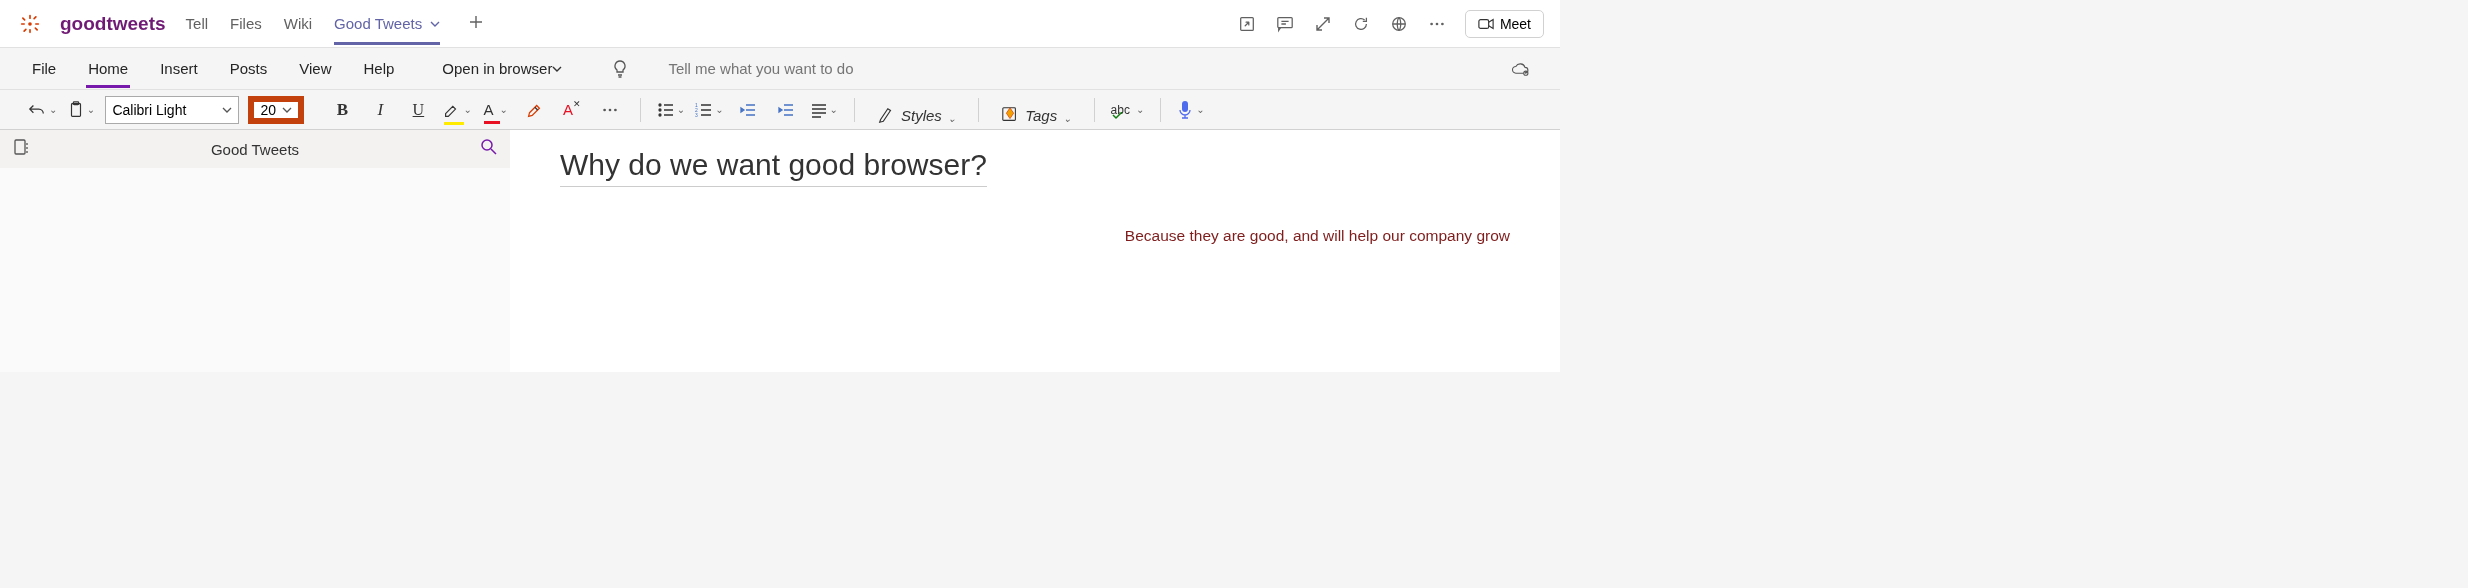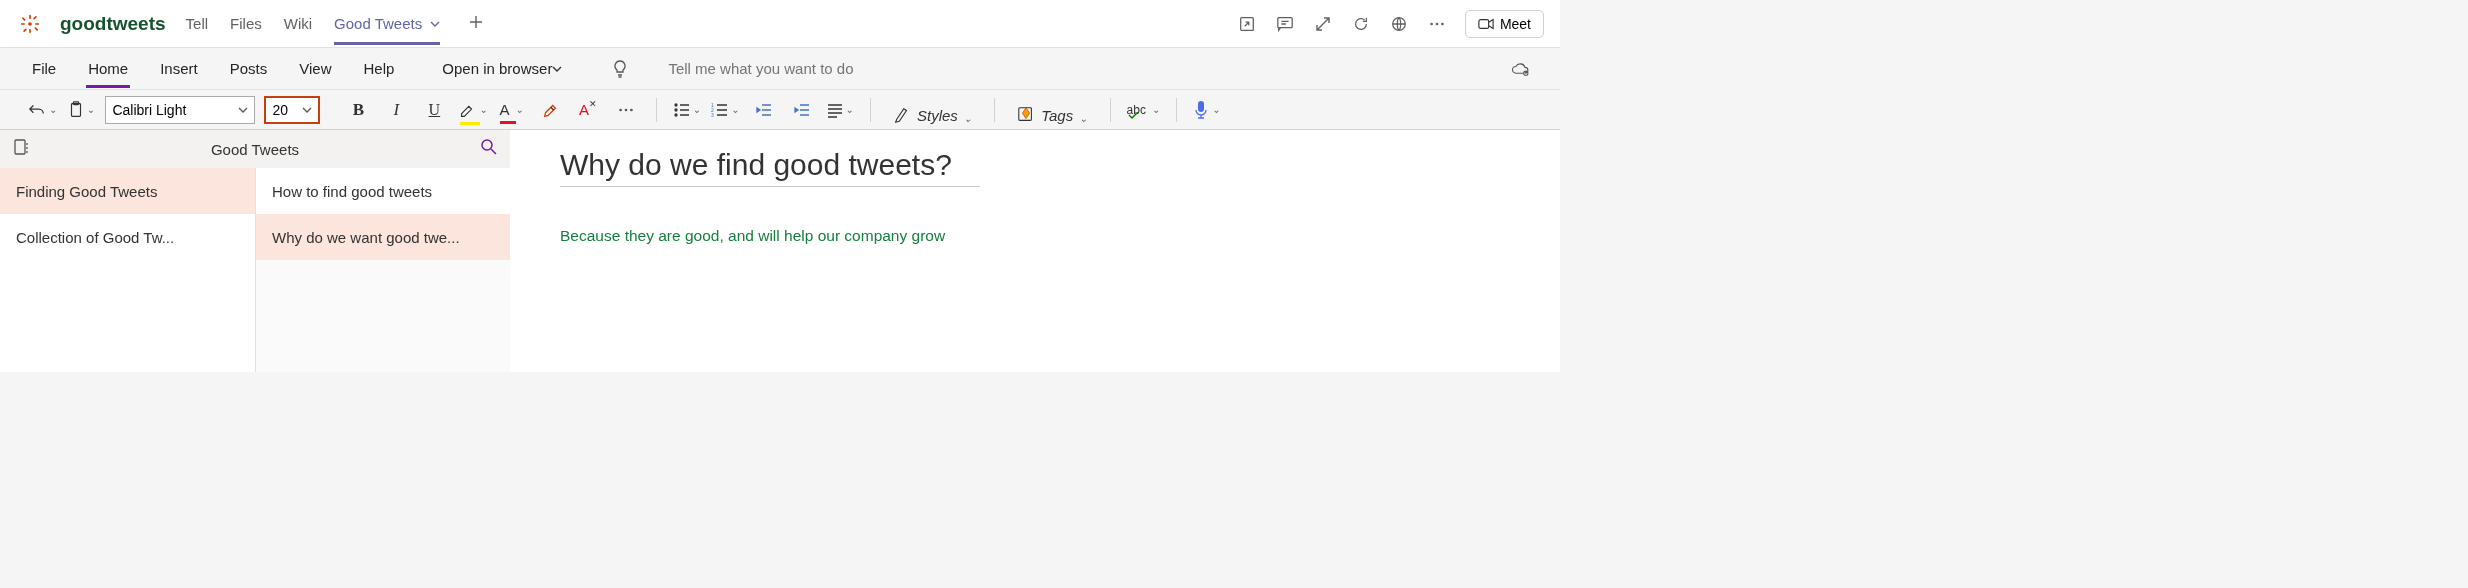"goodtweets" .team-name { color: #14532d -> #701a75 }
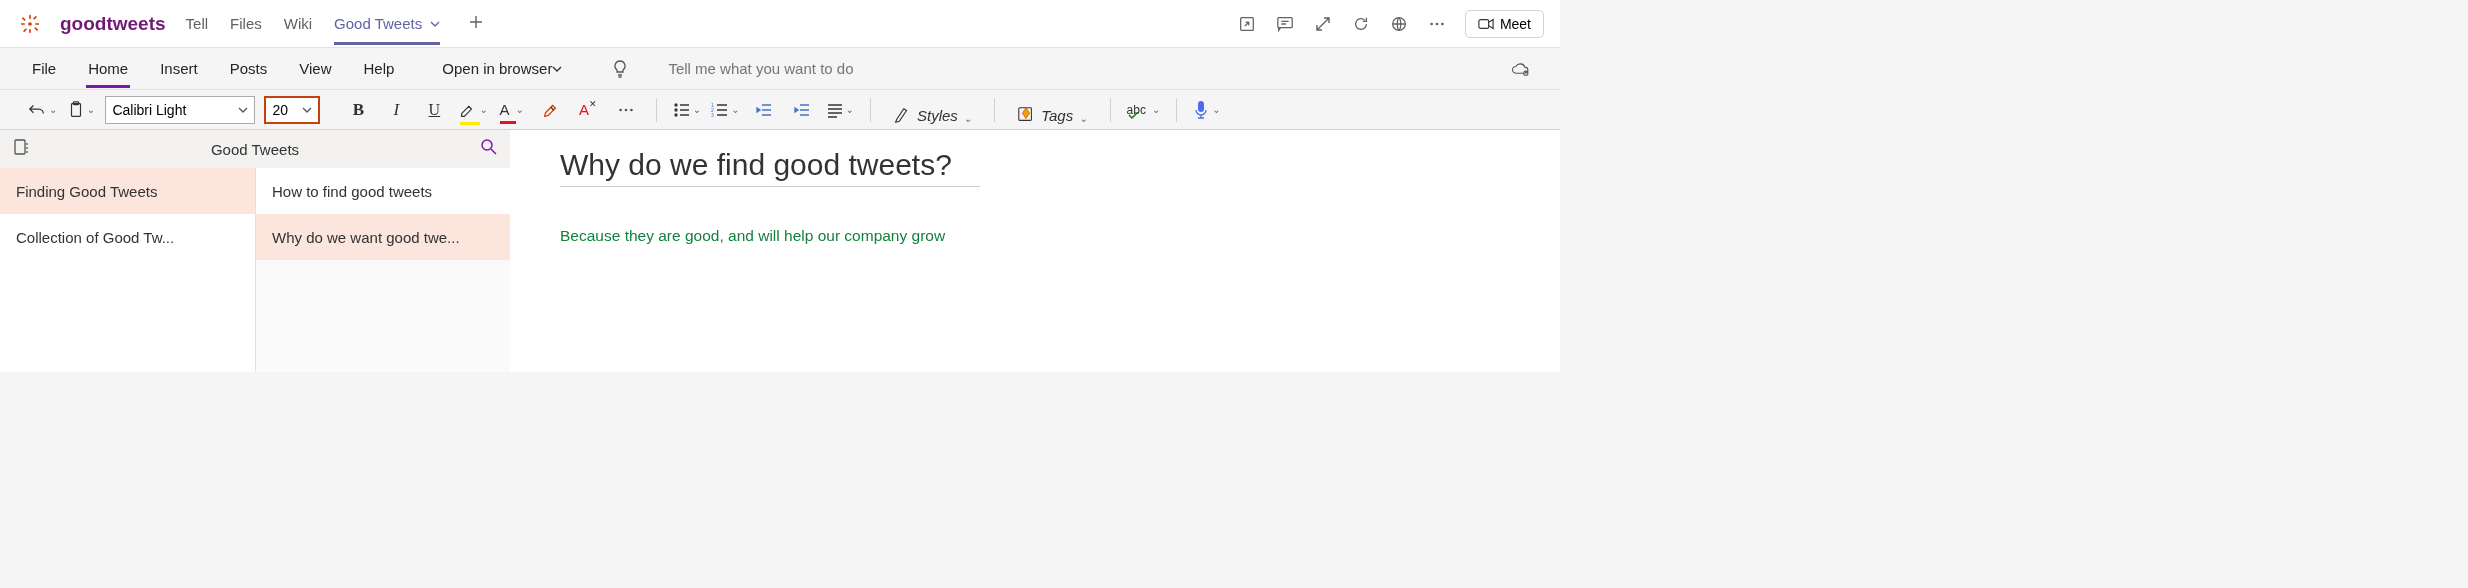"Calibri Light" .font-select { width: 150px -> 134px }
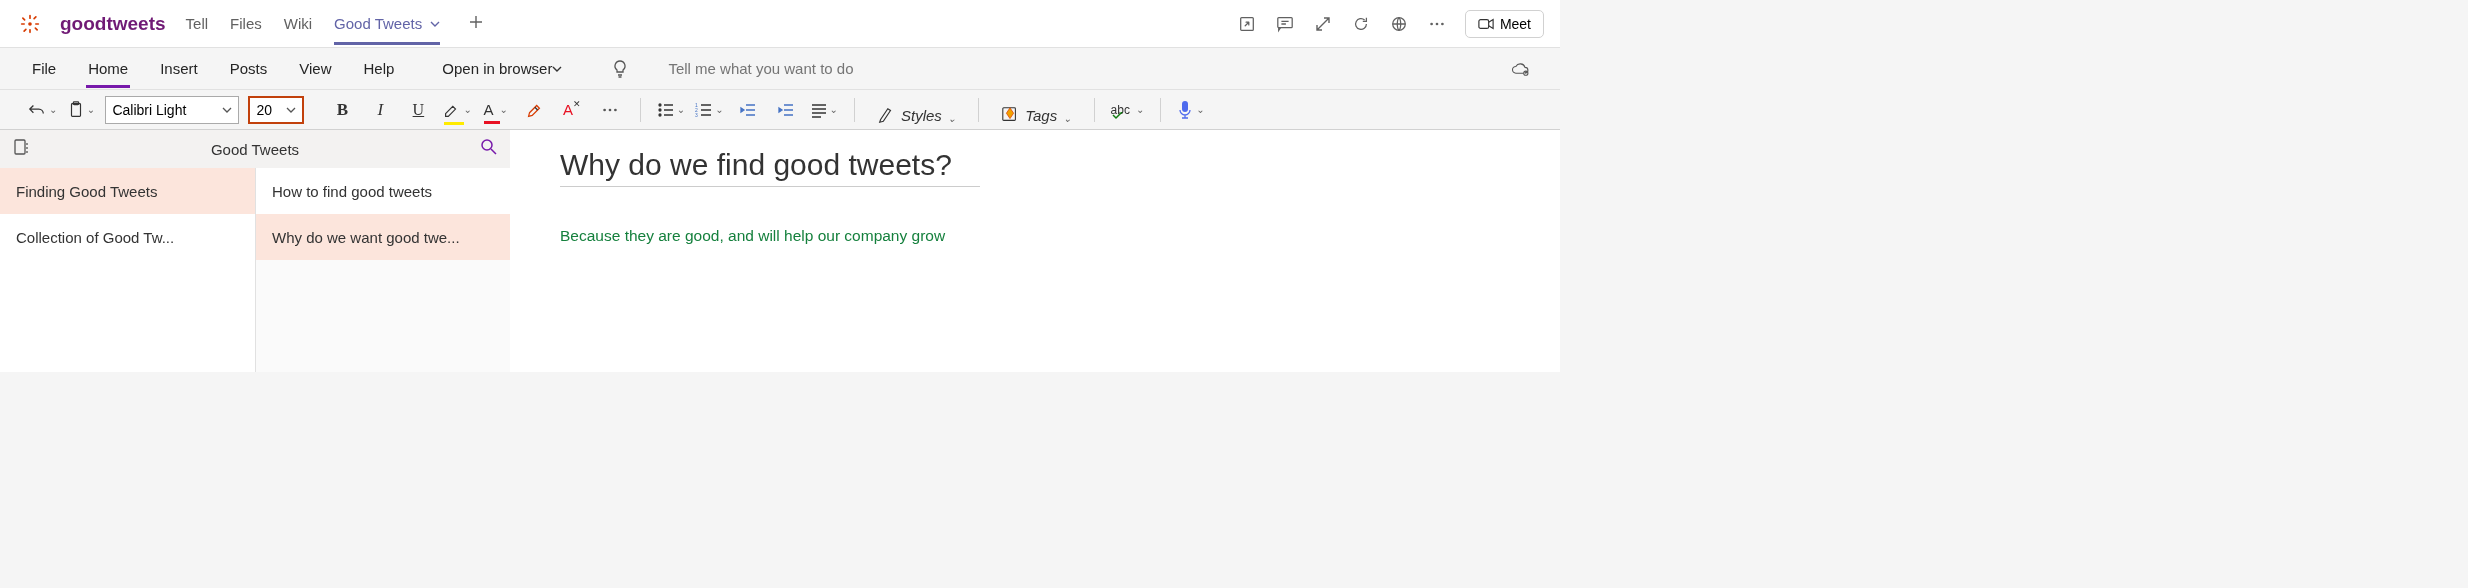"20" .size-select { border: 2px solid #c2410c -> 6px solid #c2410c }
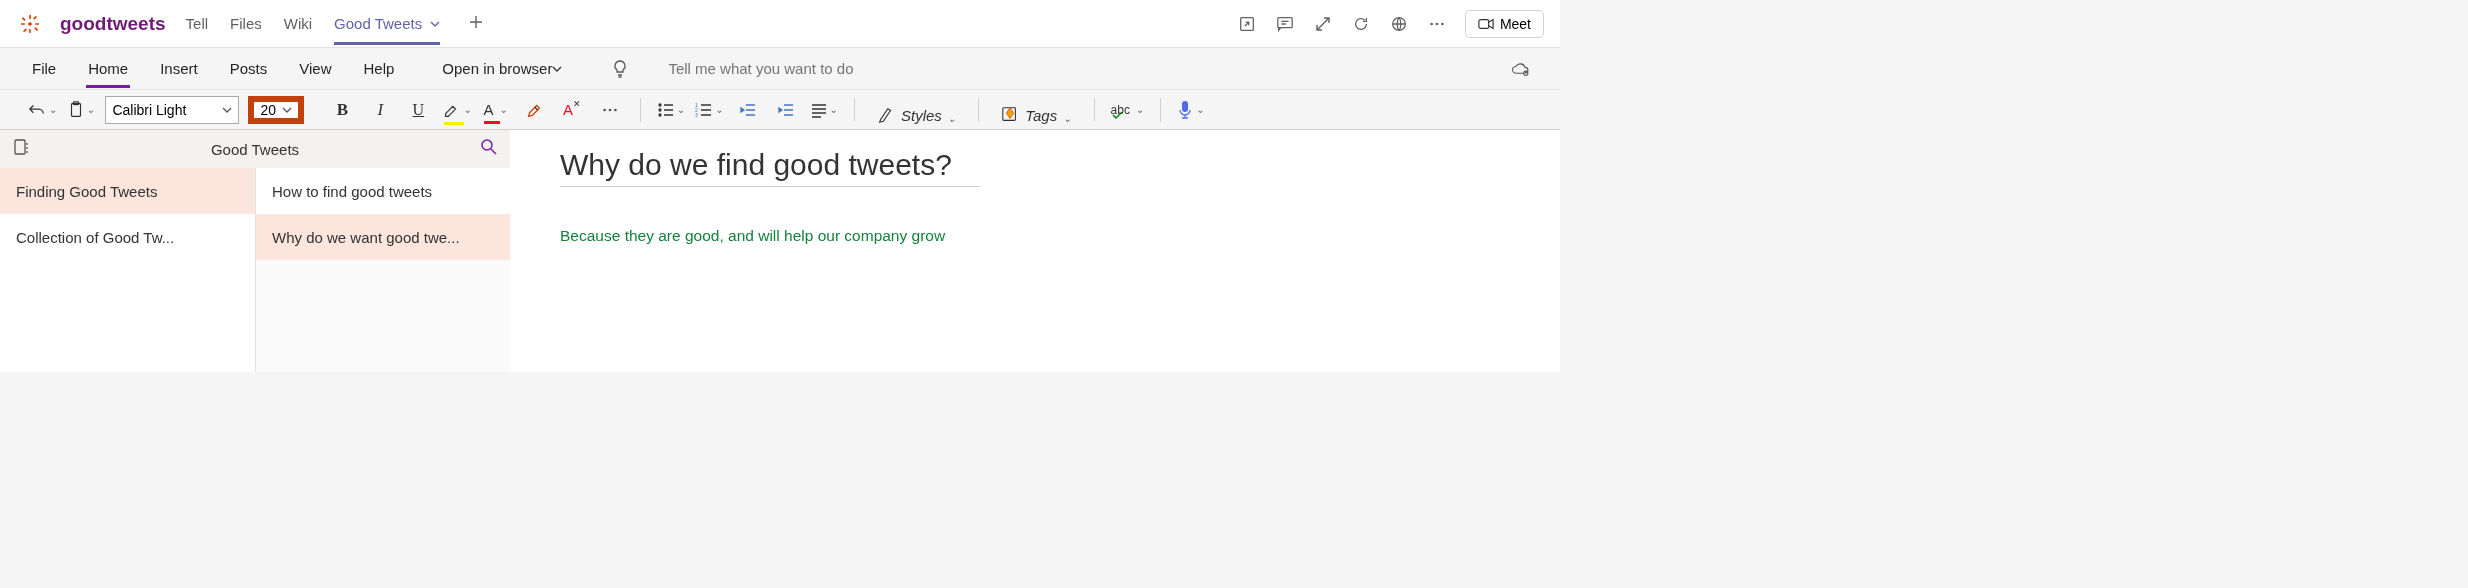"Why do we find good" div.page-title { text: find good tweets -> want good browser }
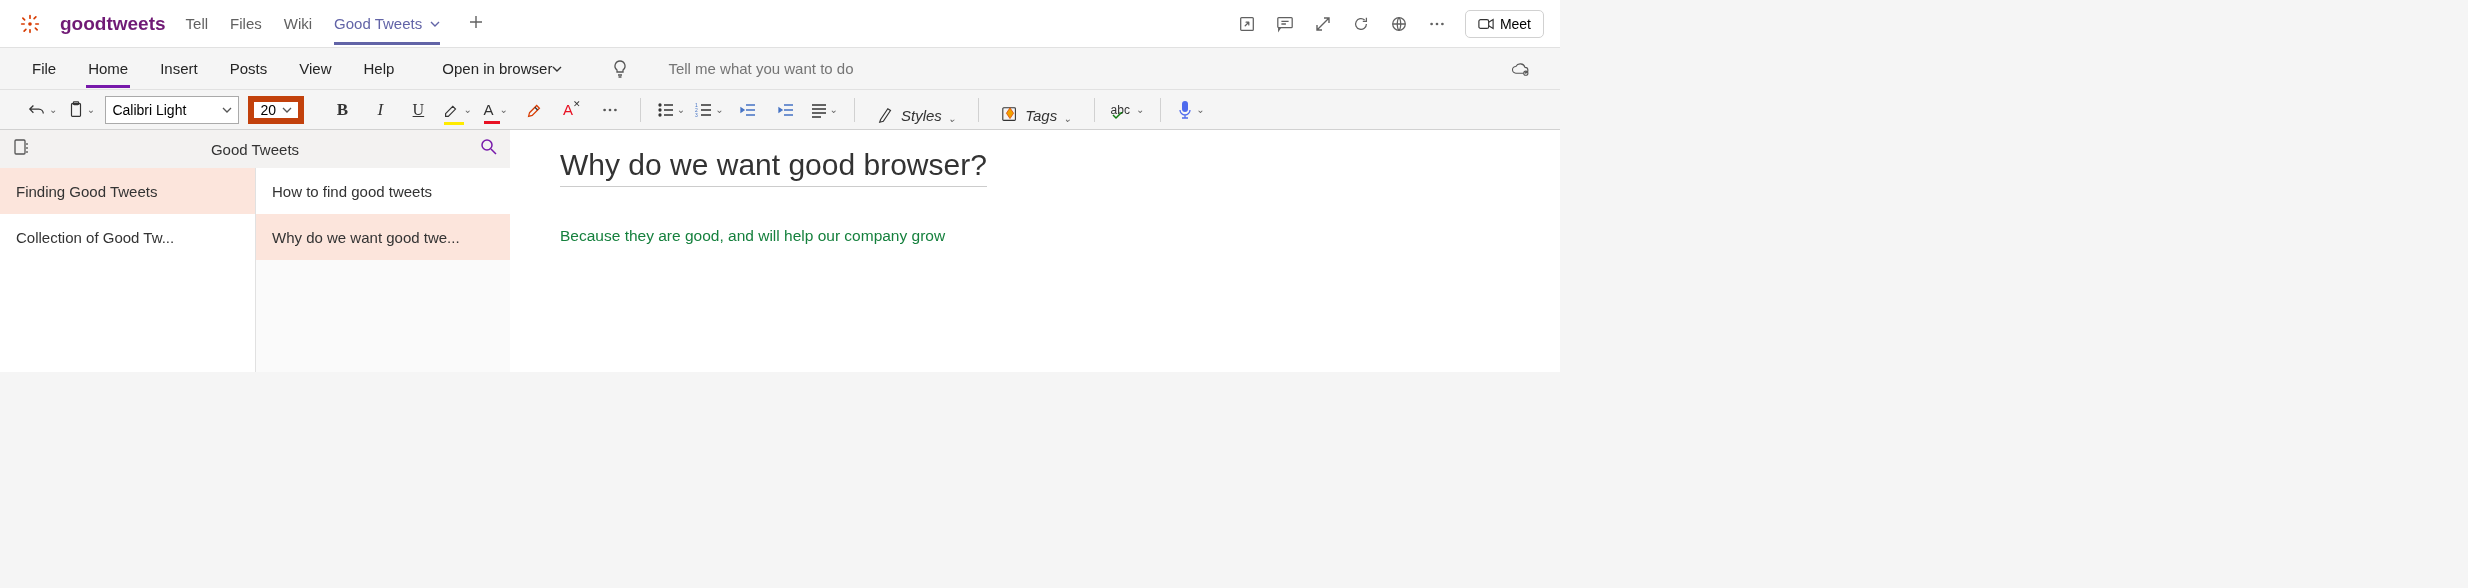"Finding Good Tweets" div.nav-columns { html: <div> <div> <div>Finding Good Tweets</div> <div>Collection of Good Tw...</div> </div> <div> <div>How to find good tweets</div> <div>Why do we want good twe...</div> </div> </div> -> none }
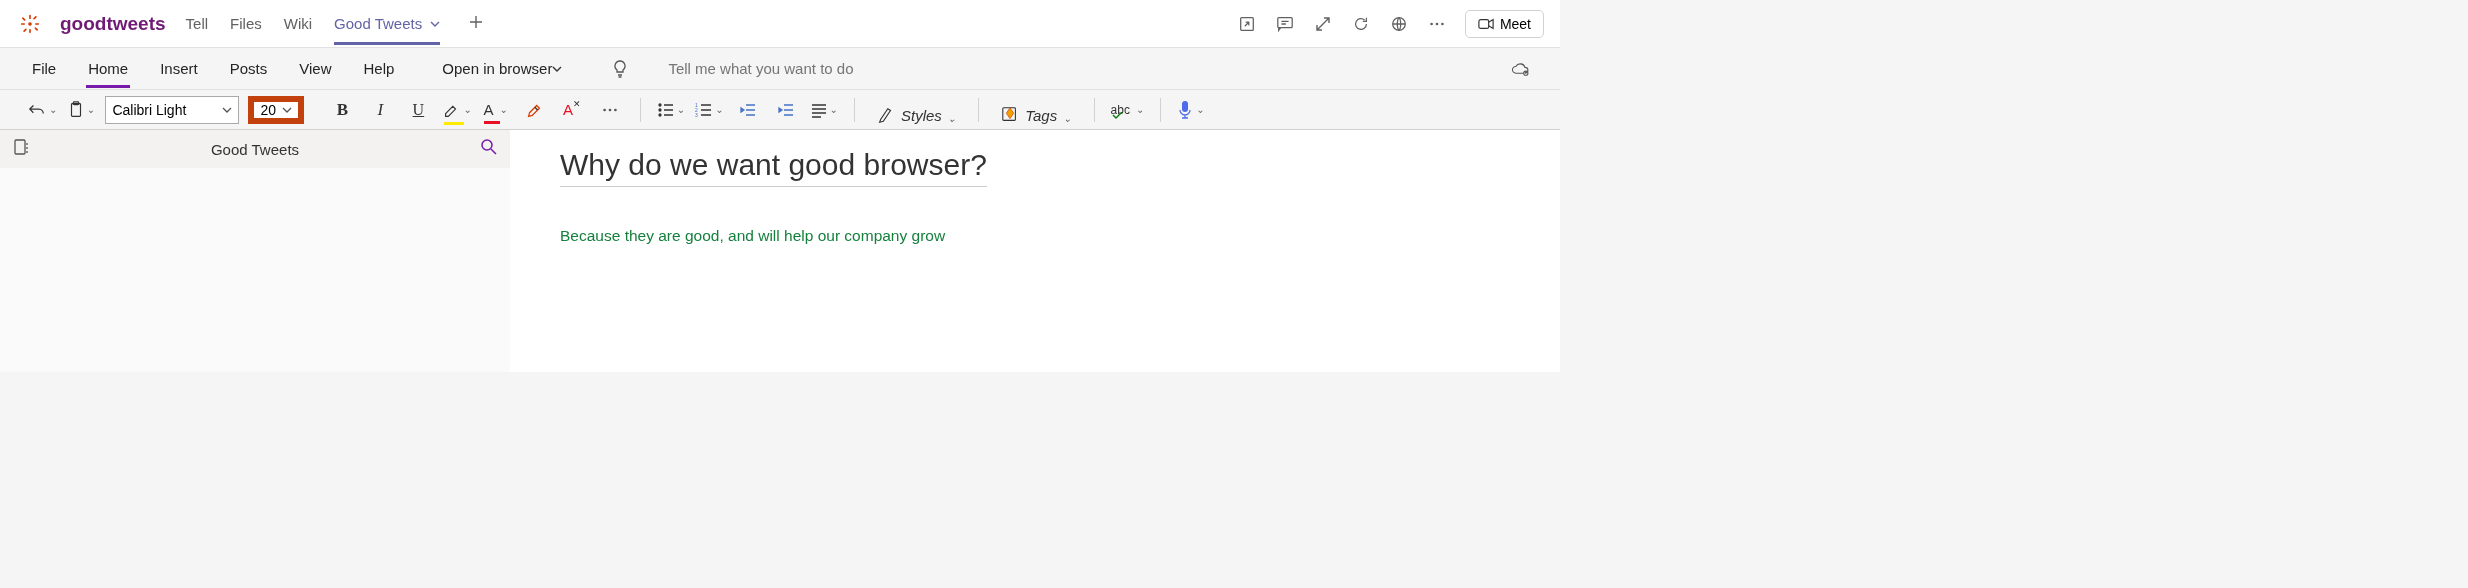"Because they are good, and" .page-body { color: #15803d -> #7f1d1d; text-align: none -> right }
